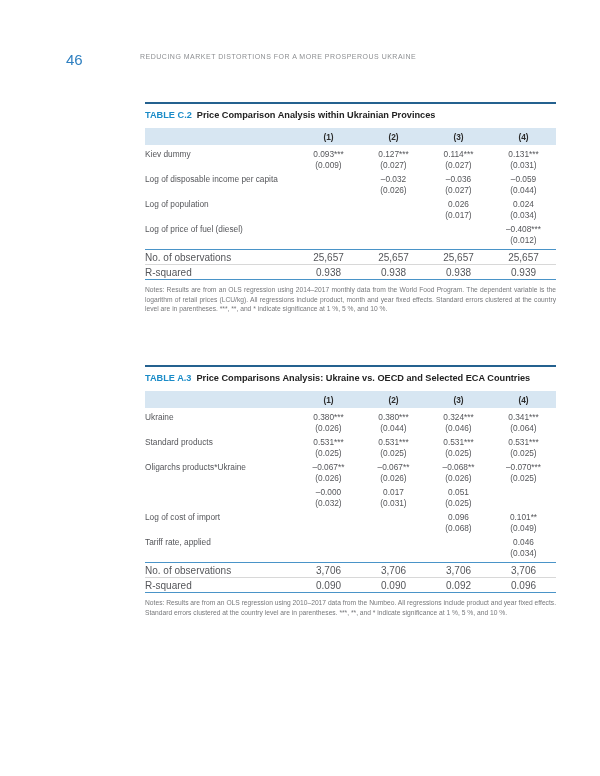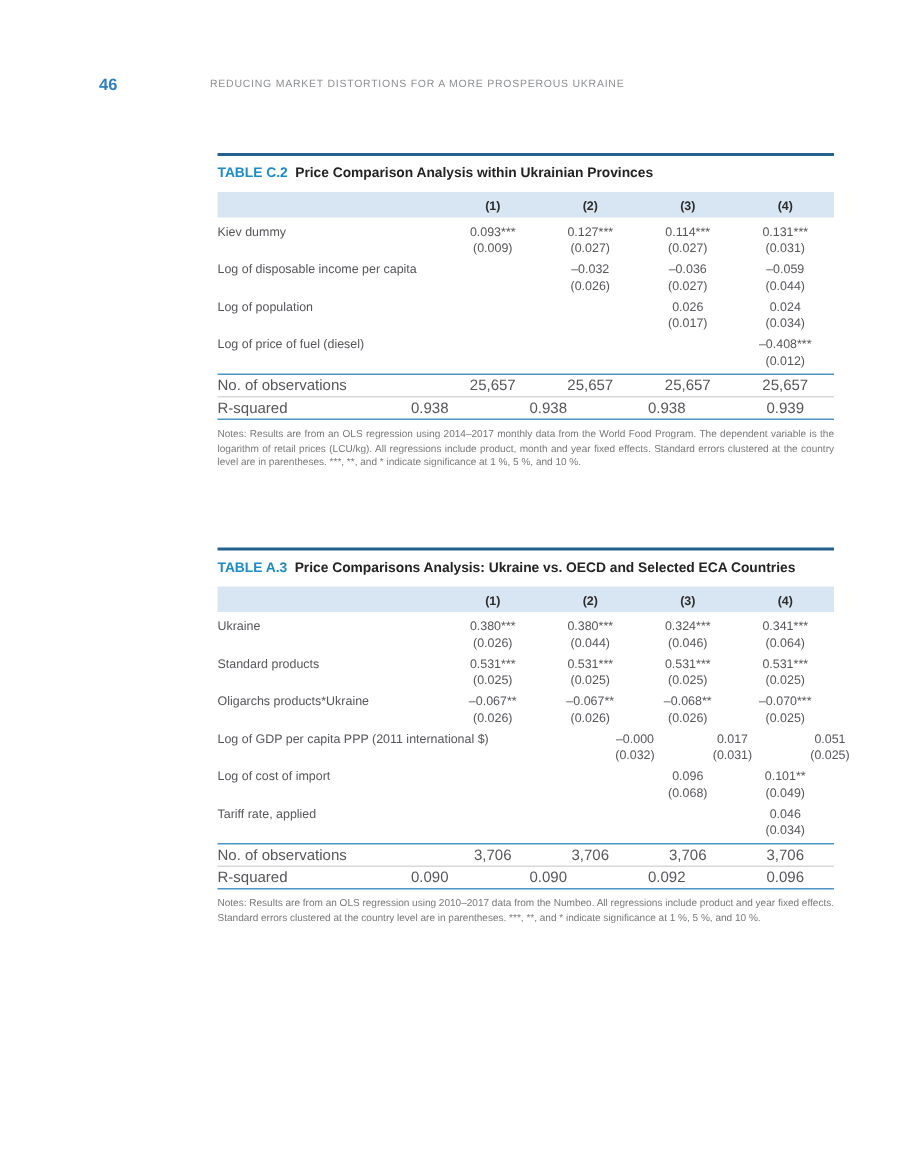"46" .pageno { font-size: 11px -> 15px; font-weight: bold -> normal }
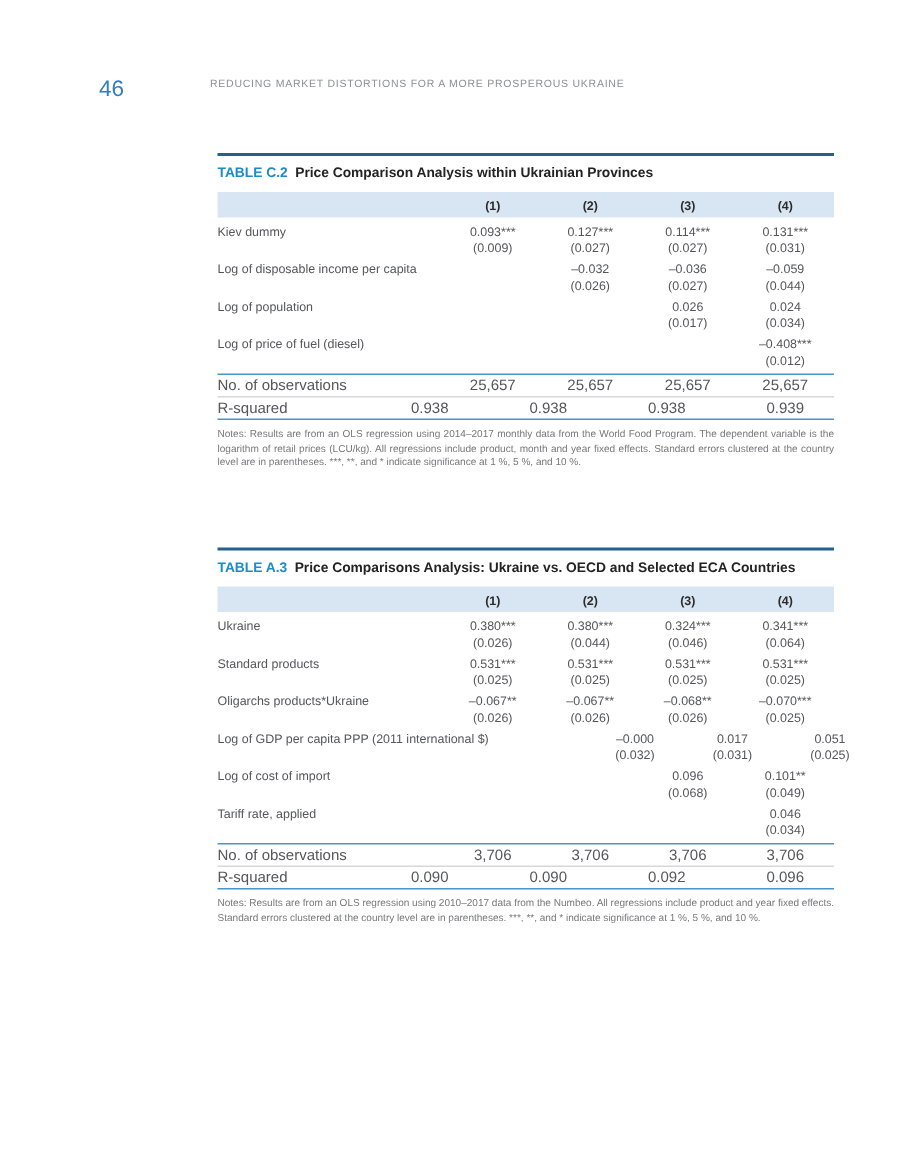"R-squared" .srow.divided { gap: 14px -> none }
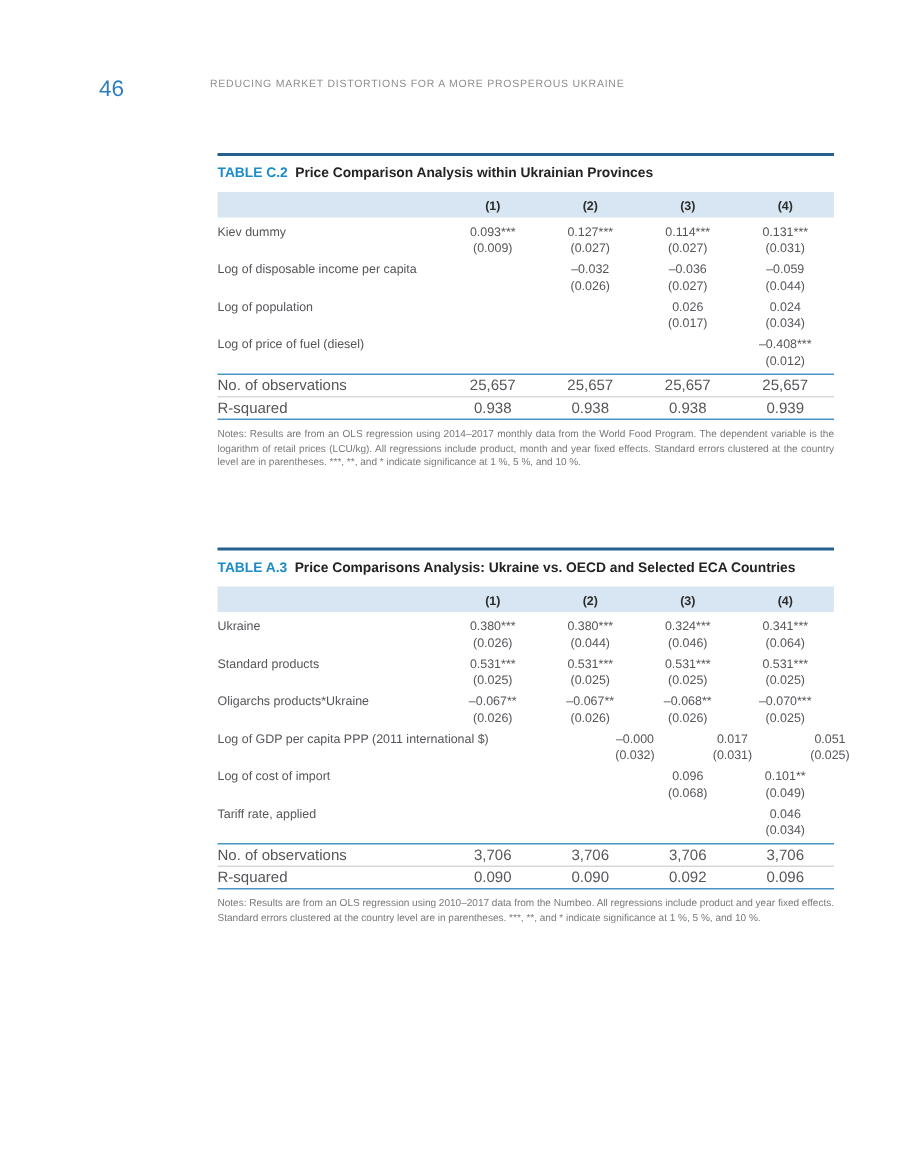"Log of GDP per capita" div.label { html: <div>Log of GDP per capita PPP (2011 international $)</div> -> none }
